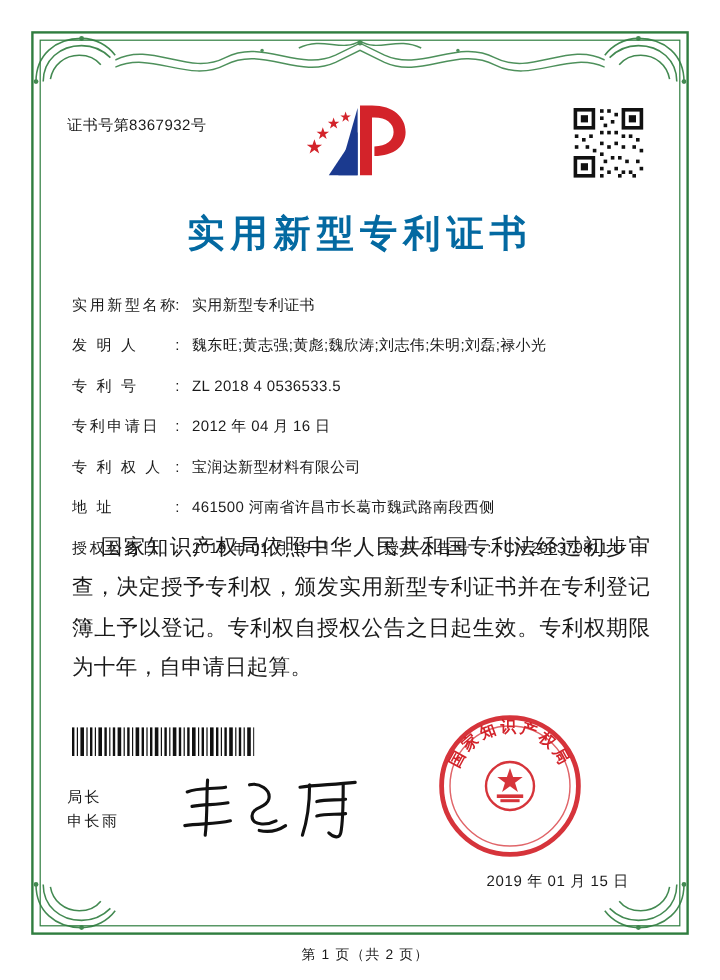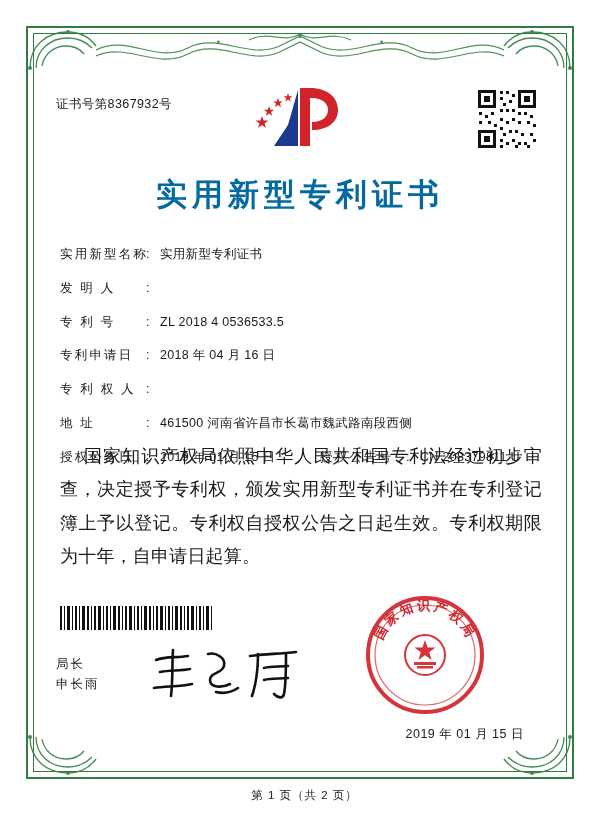"魏东旺;黄志强;黄彪;魏欣涛;刘志伟;朱明;刘磊;禄小光" span.field-value { html: none -> <span>魏东旺;黄志强;黄彪;魏欣涛;刘志伟;朱明;刘磊;禄小光</span> }
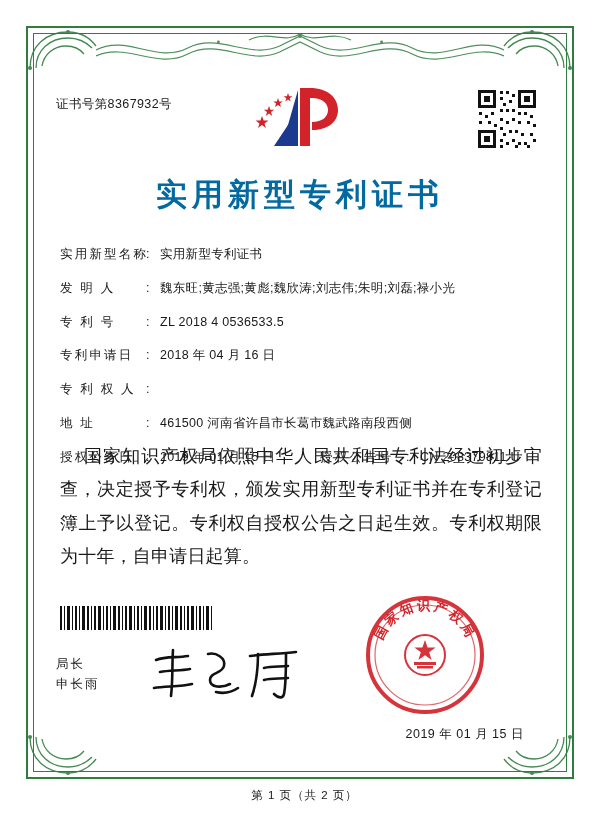"2018 年 04 月 16" span.field-value { text: 2018 -> 2012 }
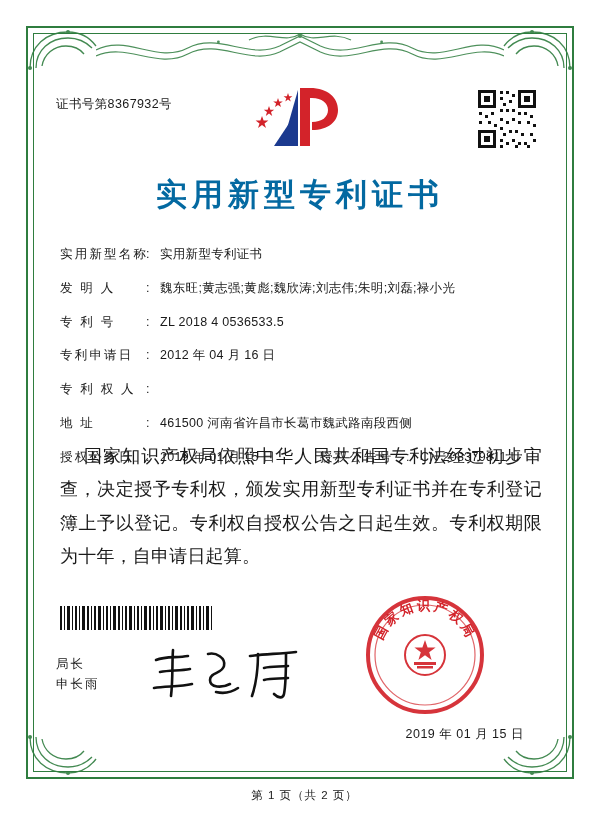"宝润达新型材料有限公司" span.field-value { html: none -> <span>宝润达新型材料有限公司</span> }
